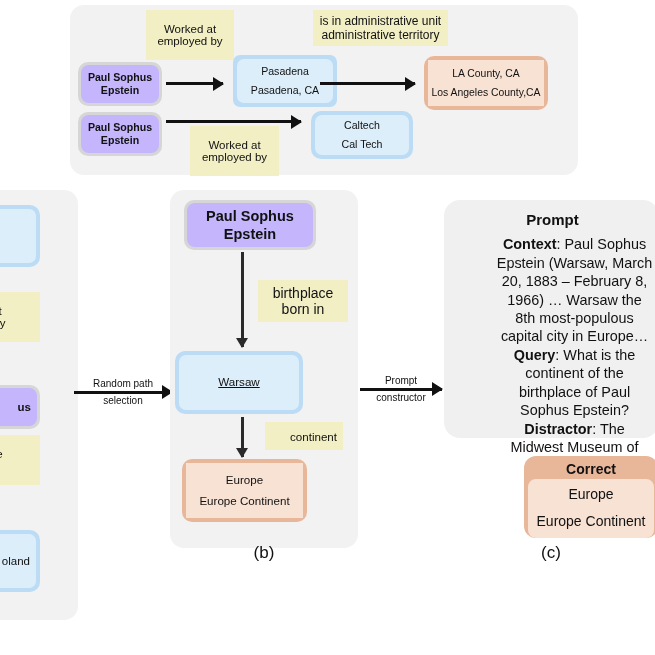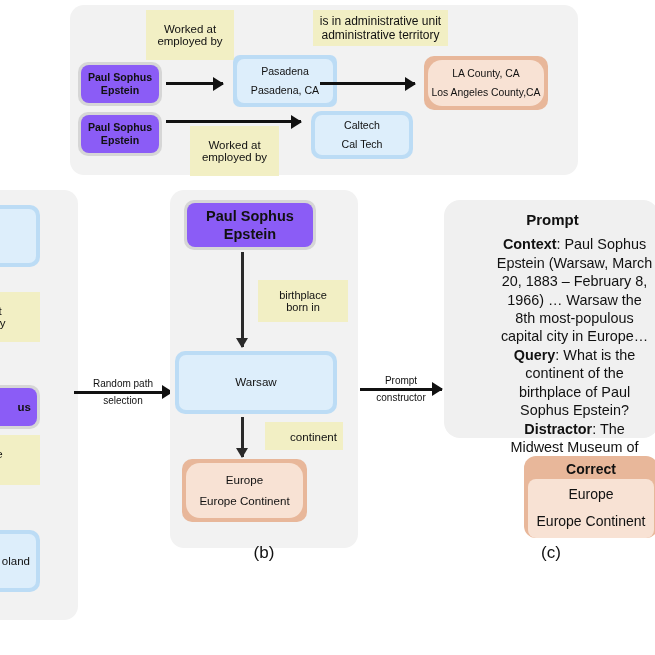"Paul Sophus" .node.grey .inner { background: #8b5cf6 -> #c4b5fd }
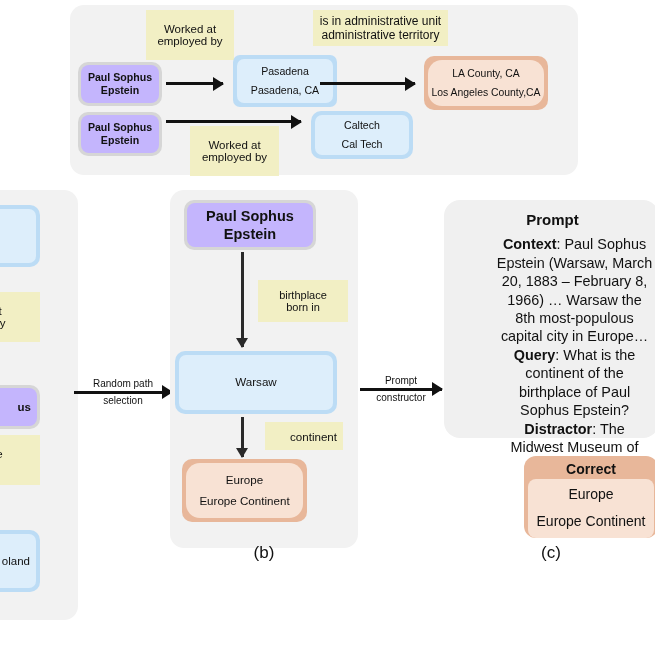"LA County, CA" .node.orange .inner { border-radius: 14px -> 0 }
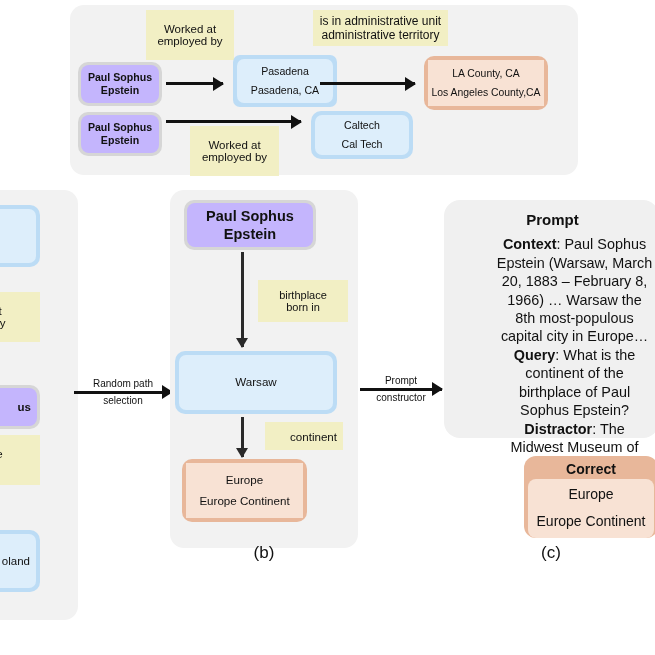"birthplace" div.relation { font-size: 11px -> 14px }
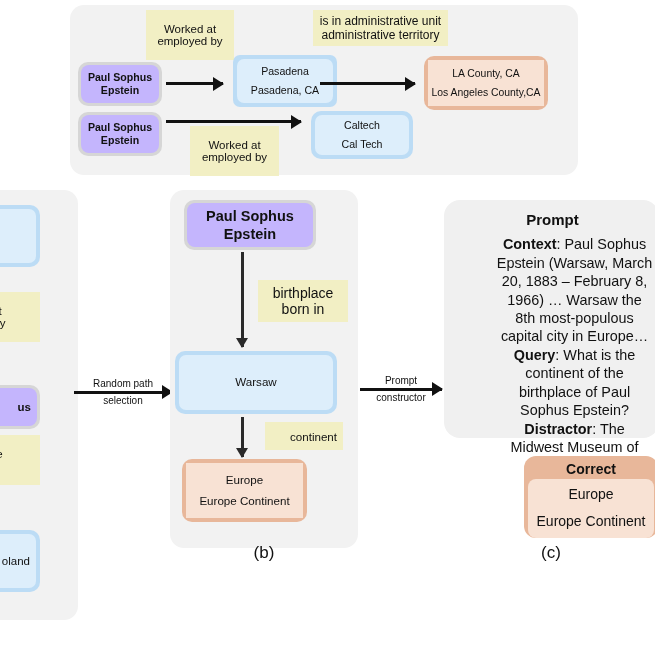"Warsaw" div.node { text-decoration: none -> underline; width: 162px -> 128px }
